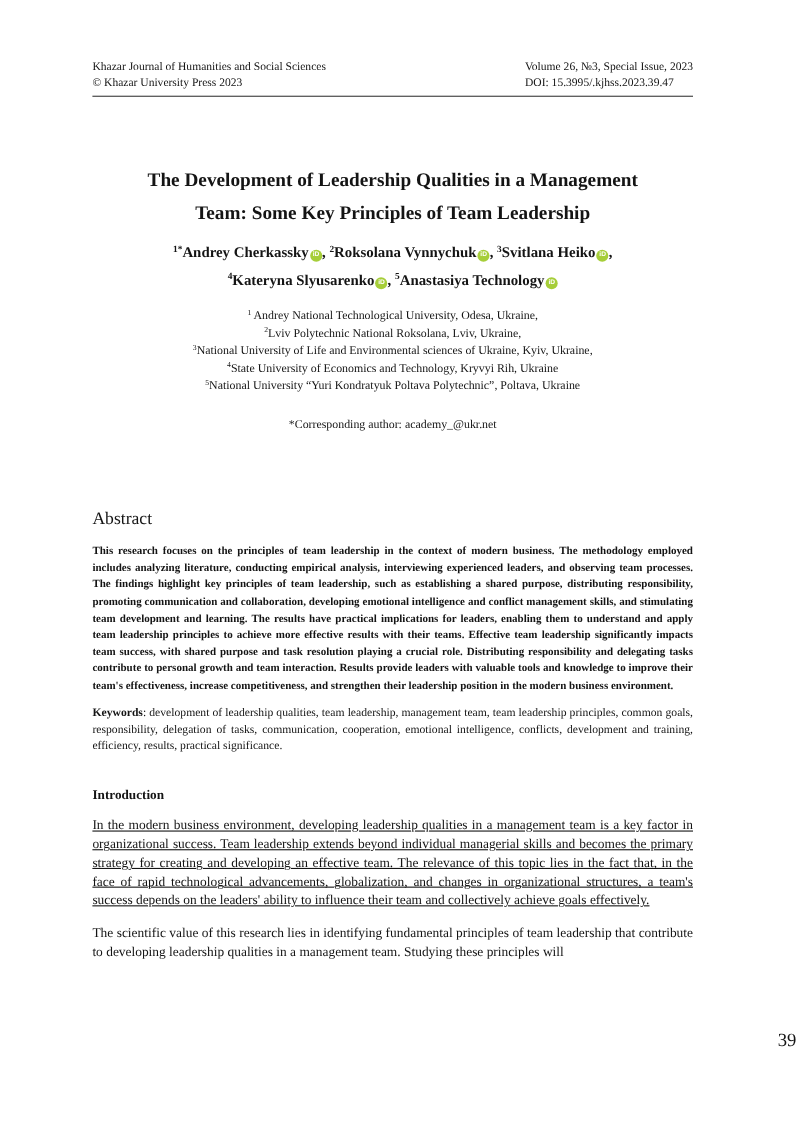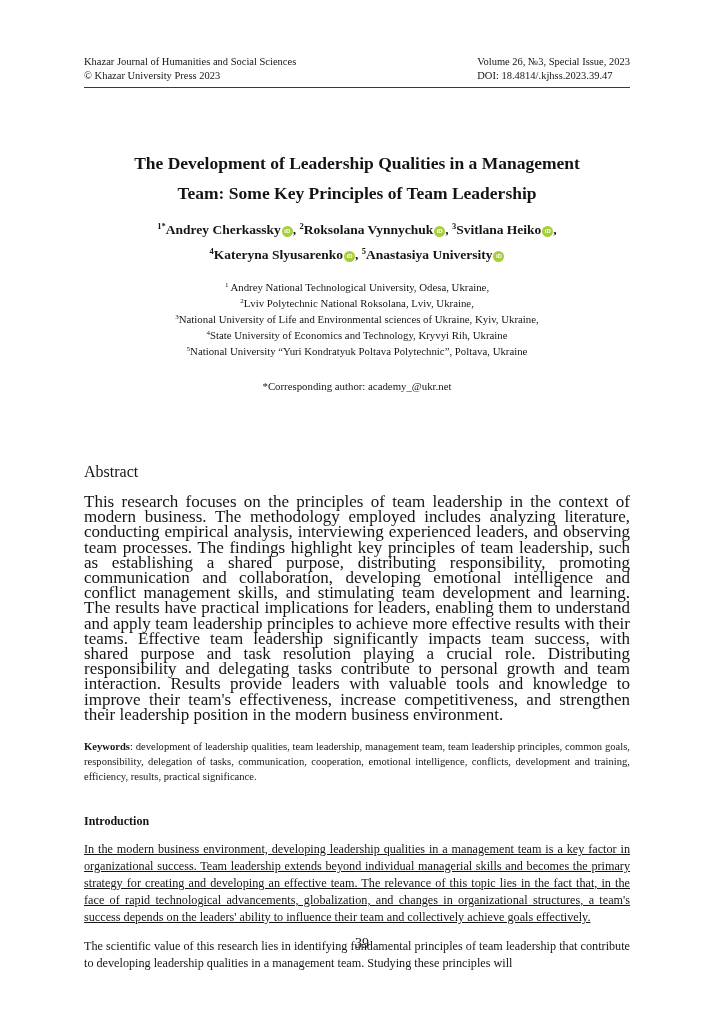"DOI: 18.4814/.kjhss.2023.39.47" div { text: 18.4814/.kjhss.2023.39.47 -> 15.3995/.kjhss.2023.39.47 }
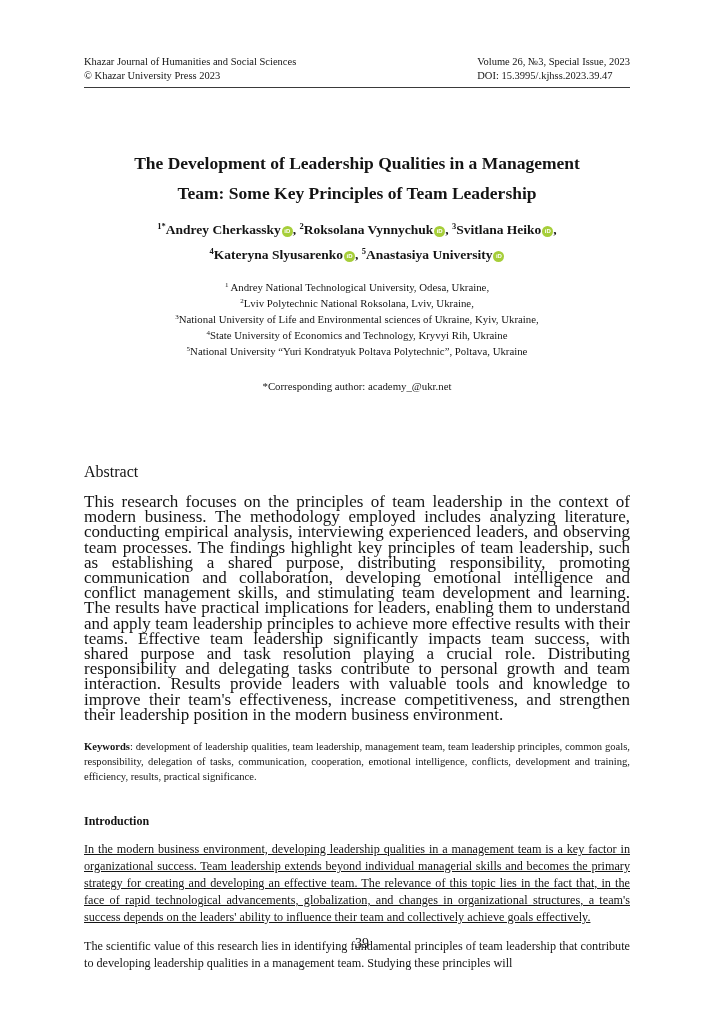"Anastasiya University" span { text: University -> Technology }
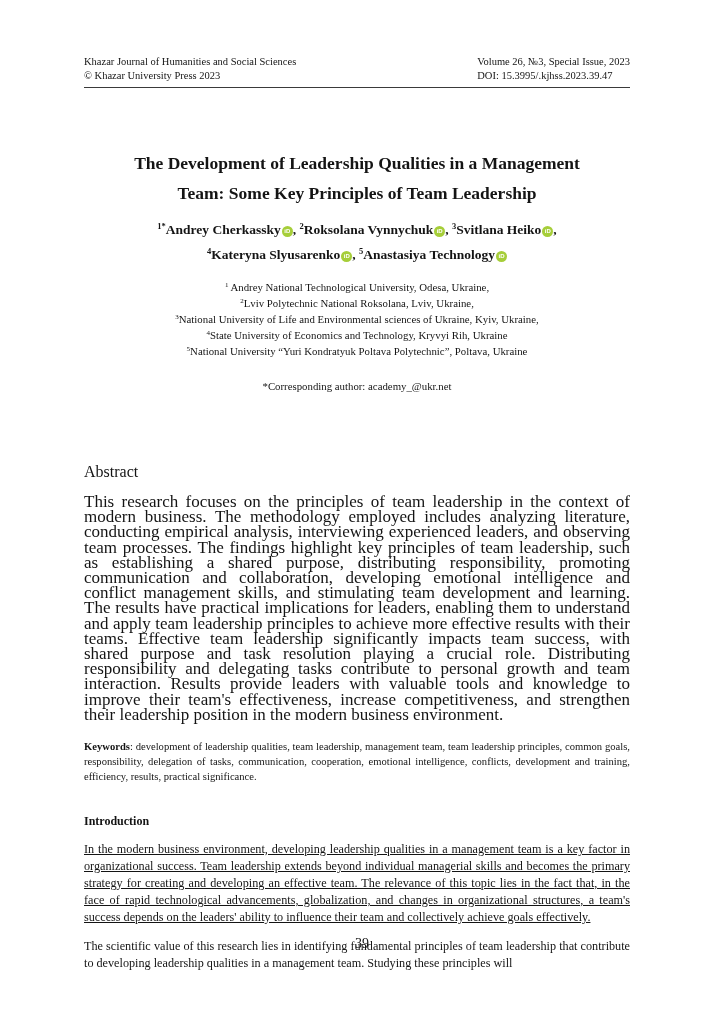"This research focuses on the" .abstract-body { font-size: 17px -> 10px; font-weight: none -> bold }
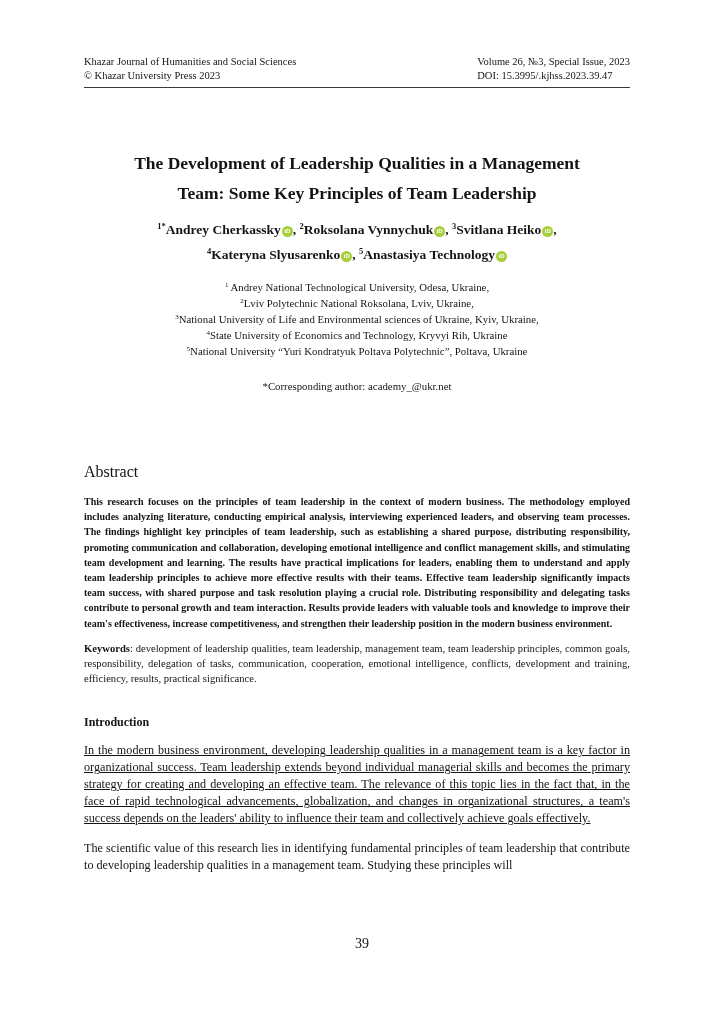"39" .page-number { font-size: 14px -> 17px; text-align: center -> right }
